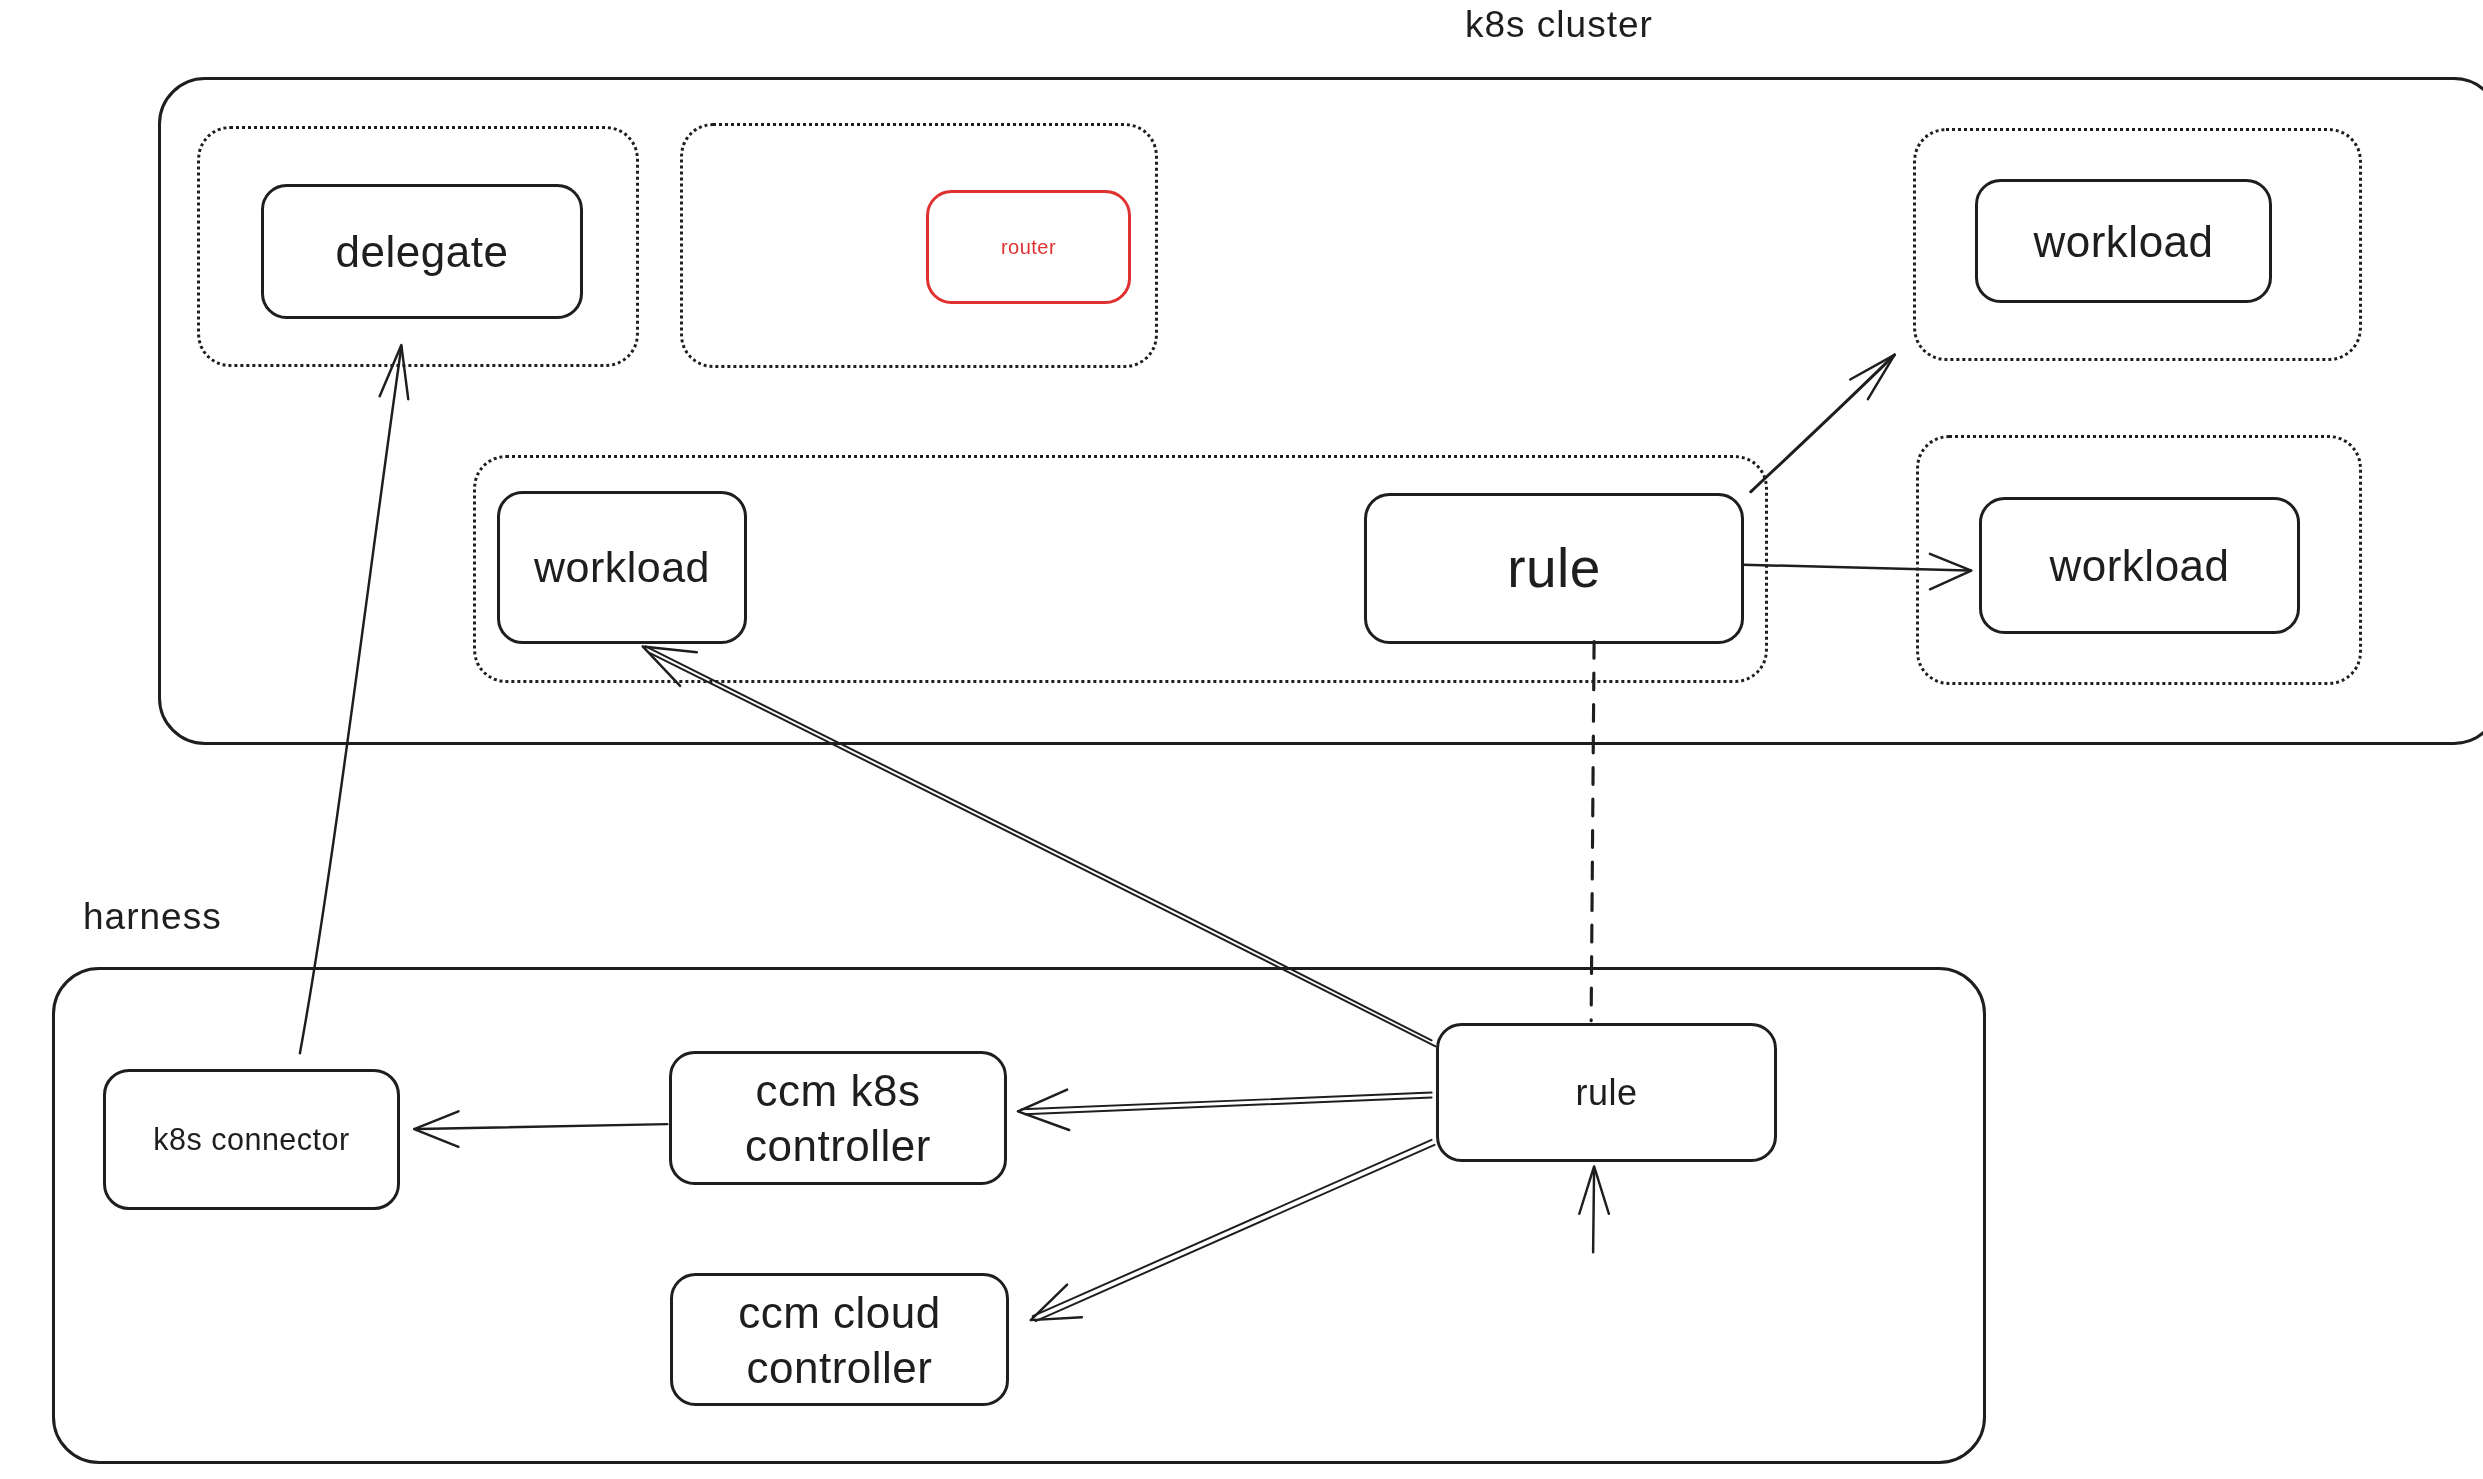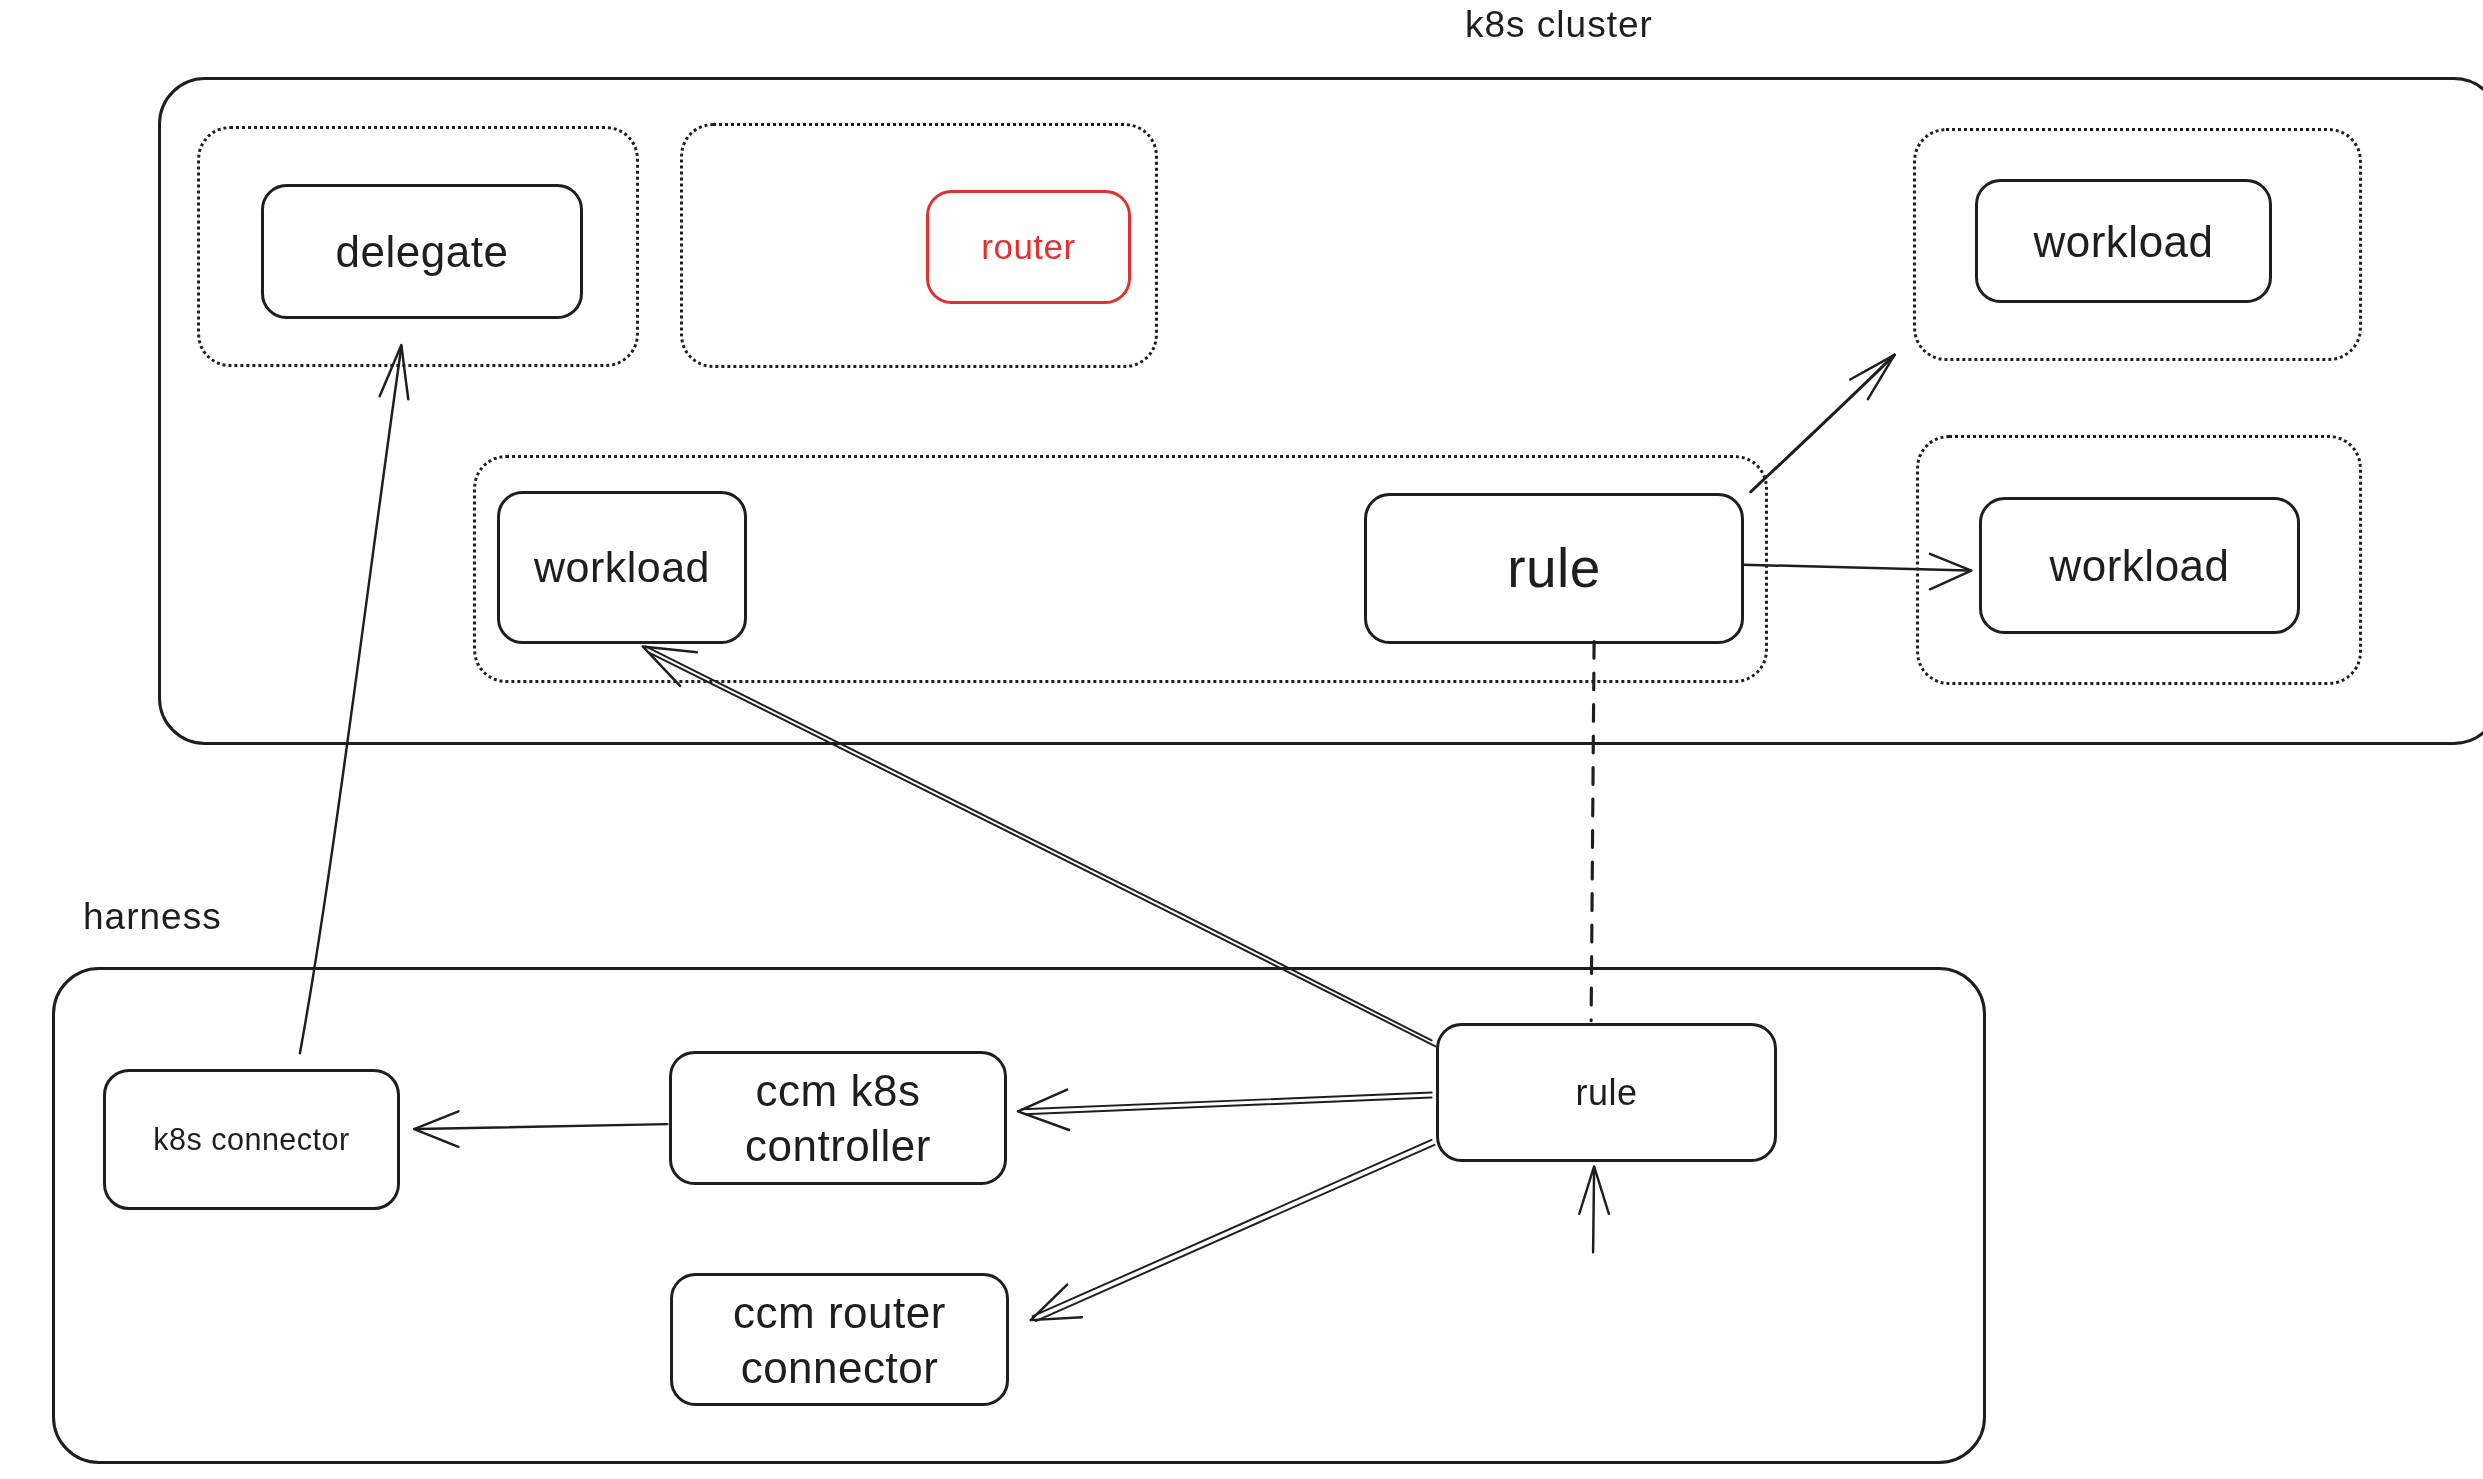"router" div.node { font-size: 35px -> 20px }
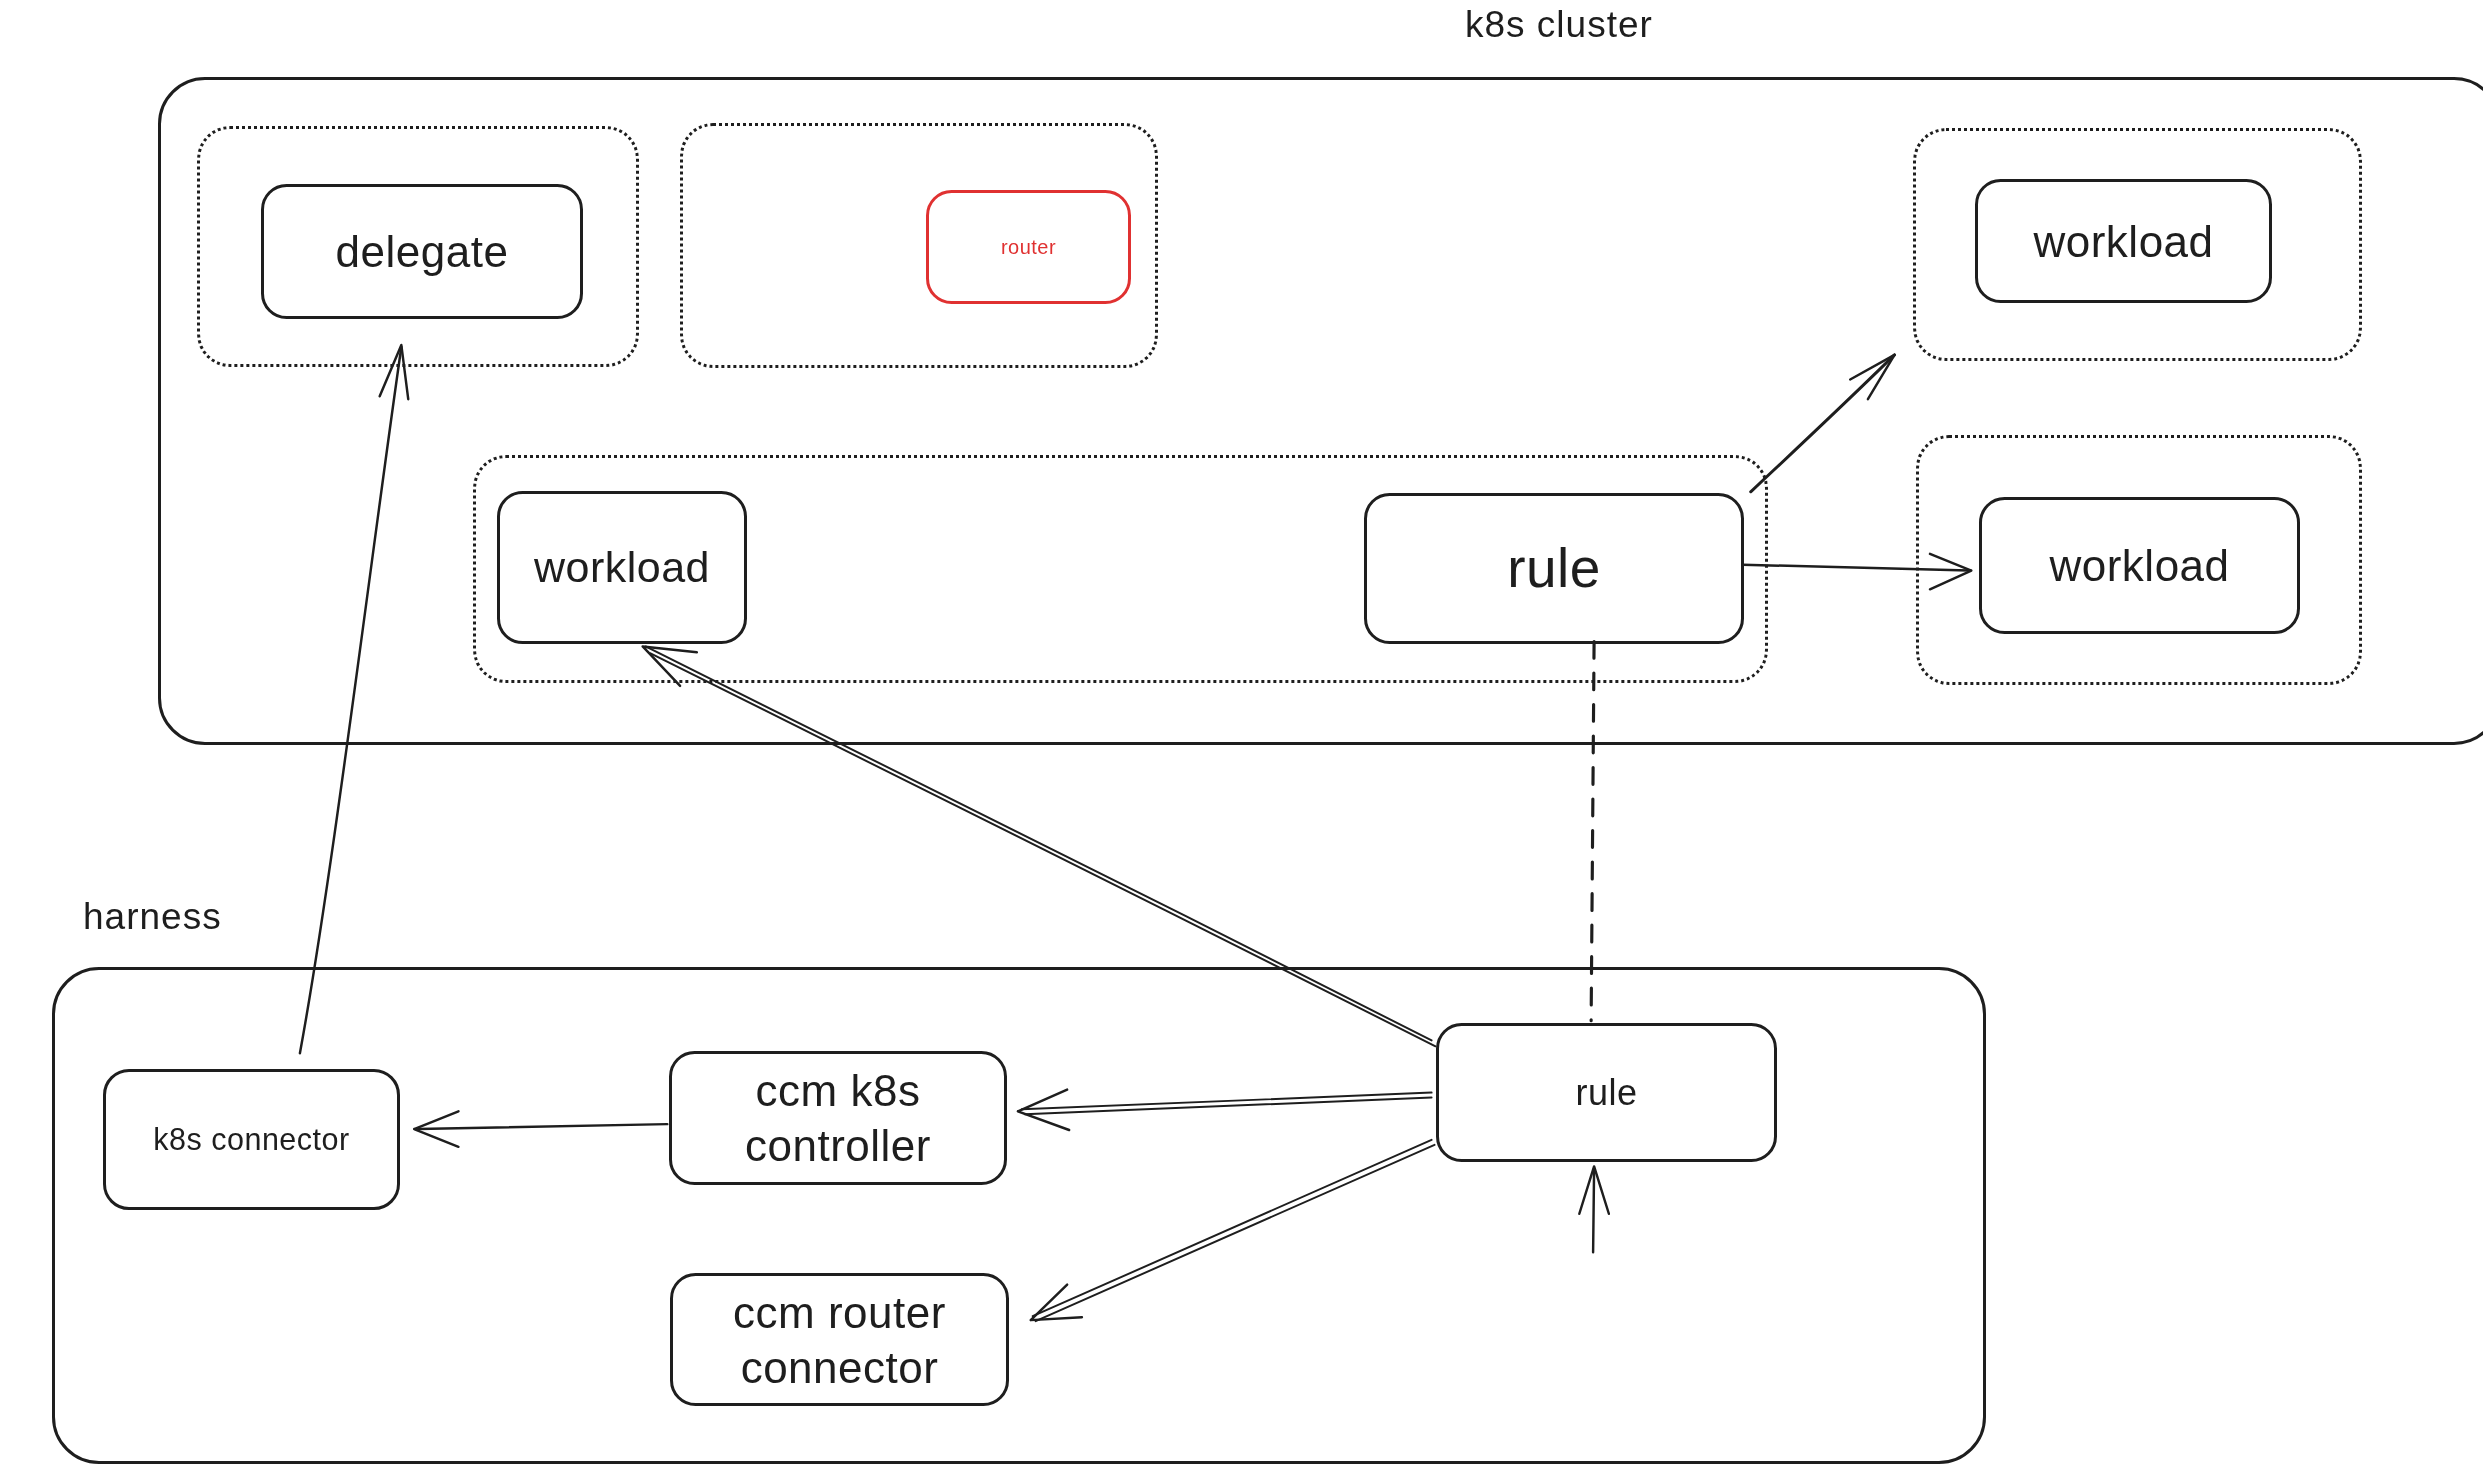"ccm router connector" div.node { text: router connector -> cloud controller }
